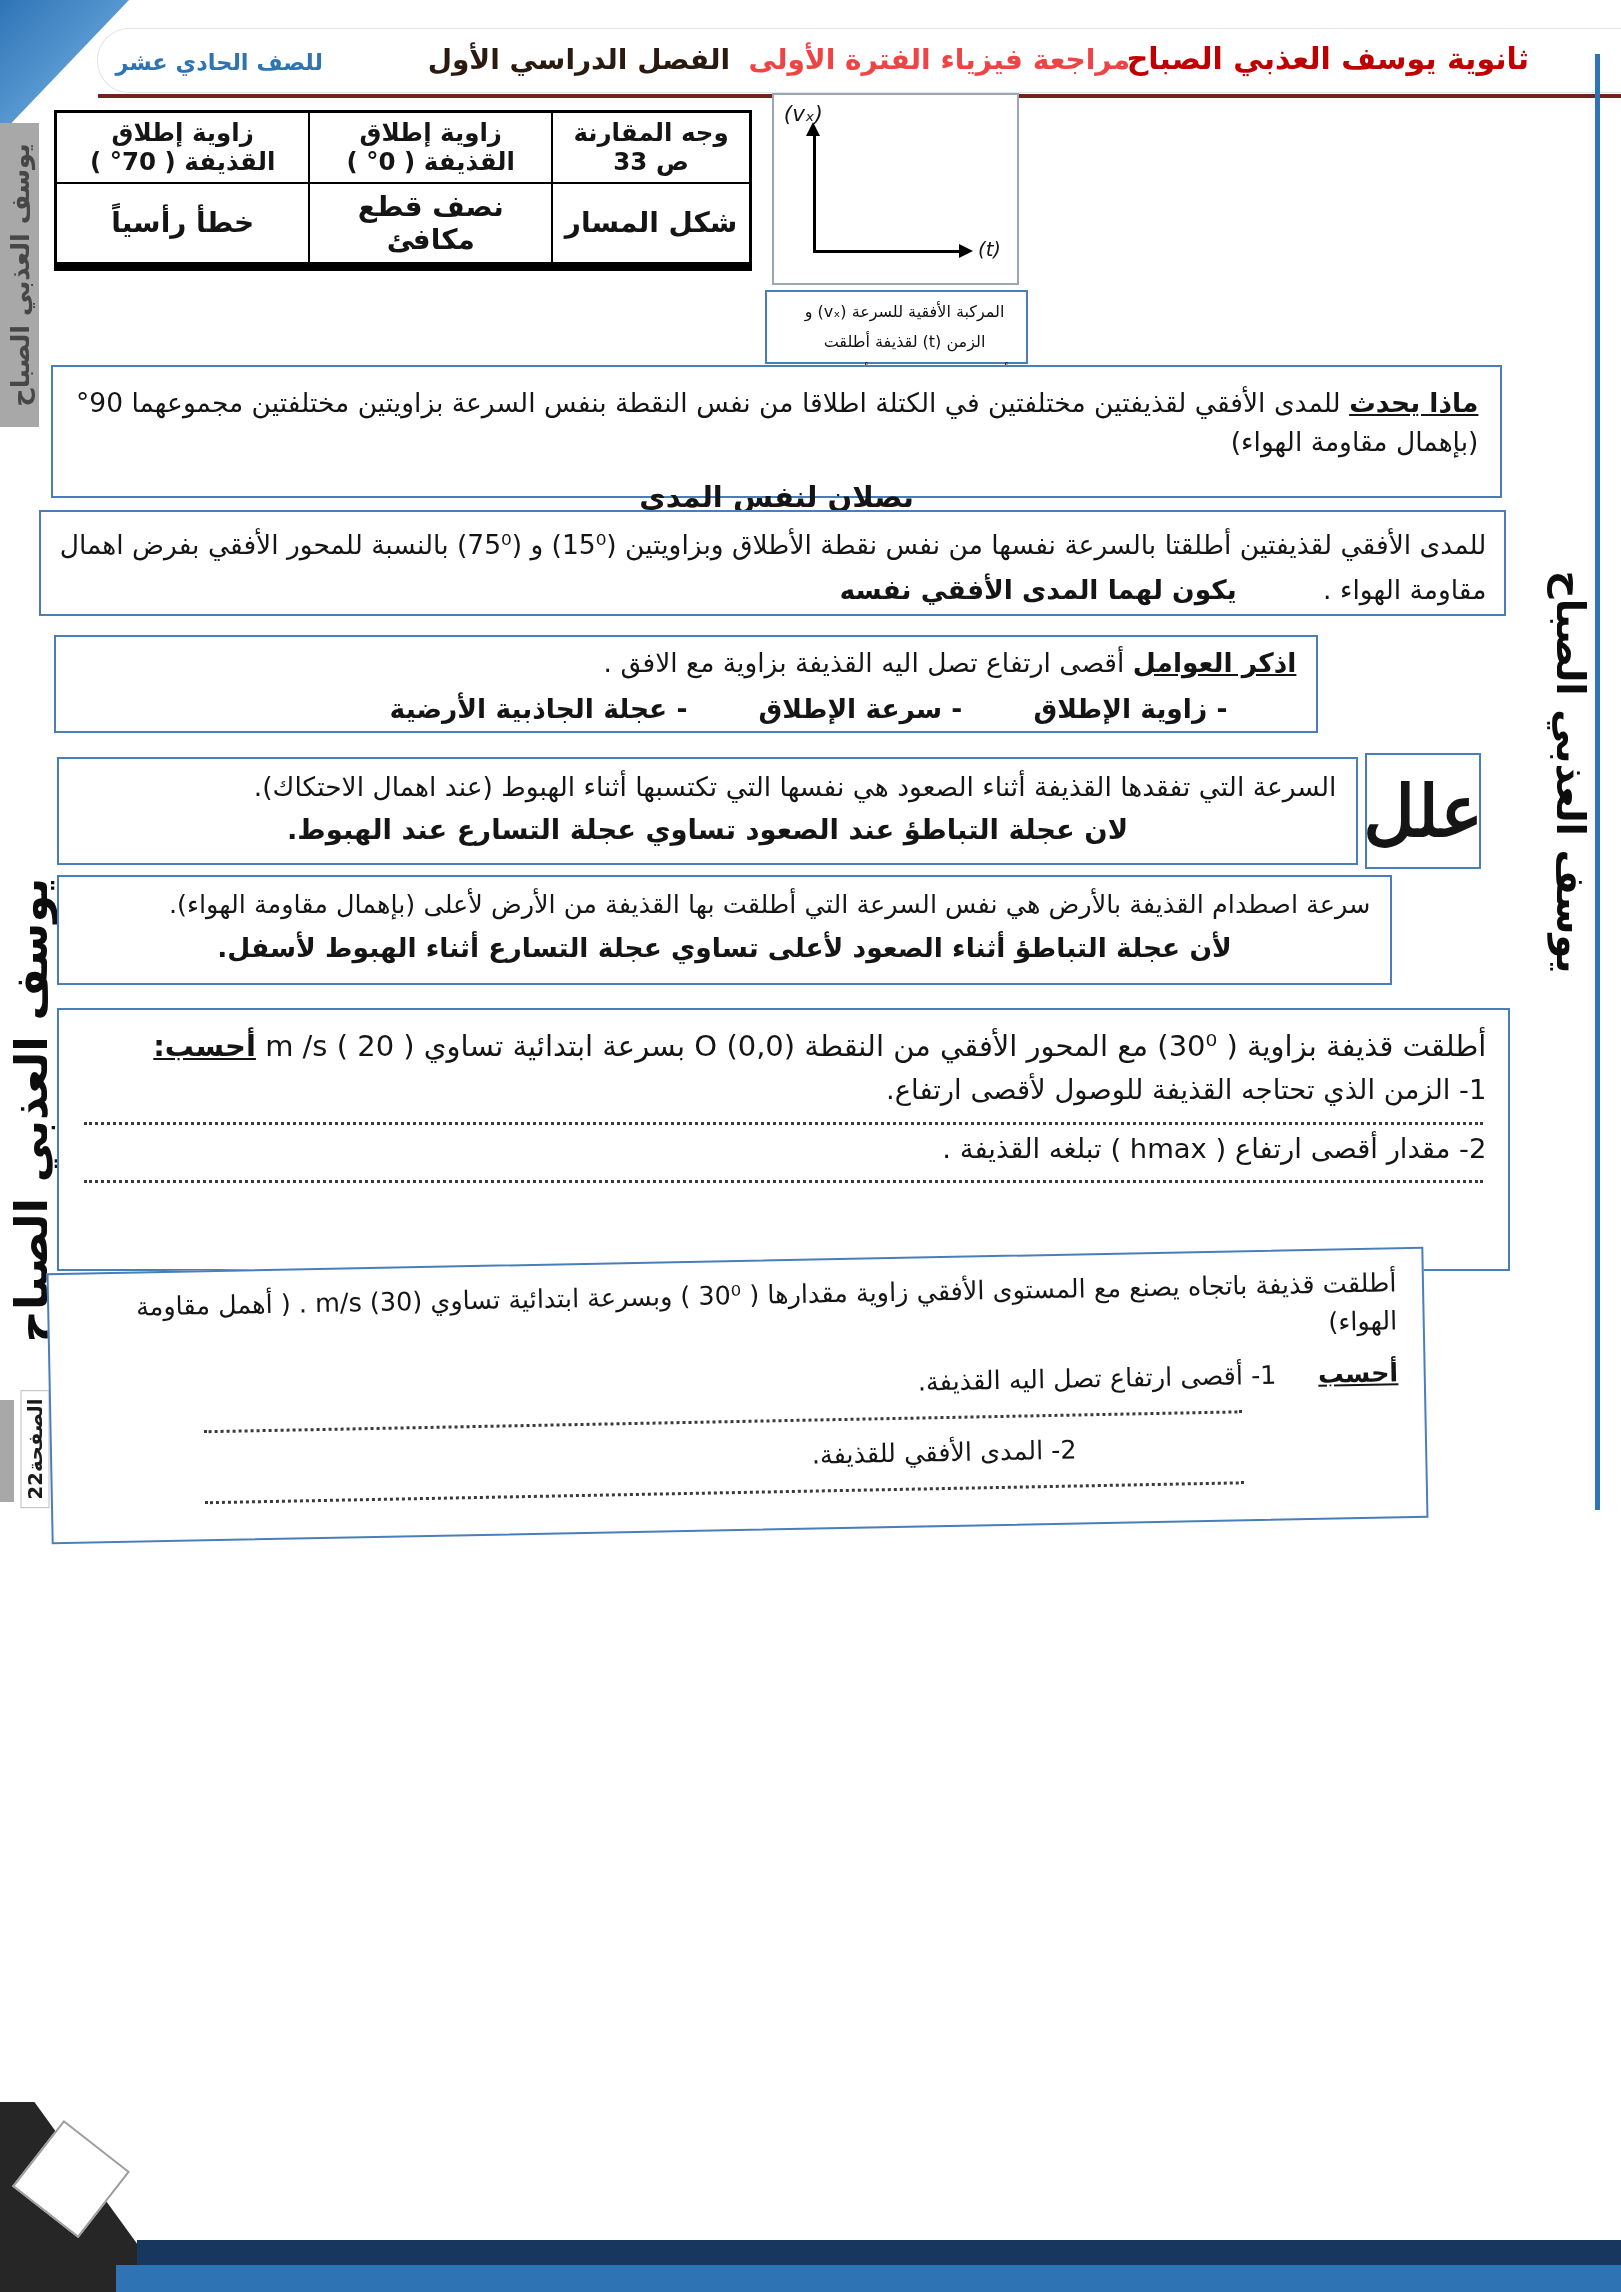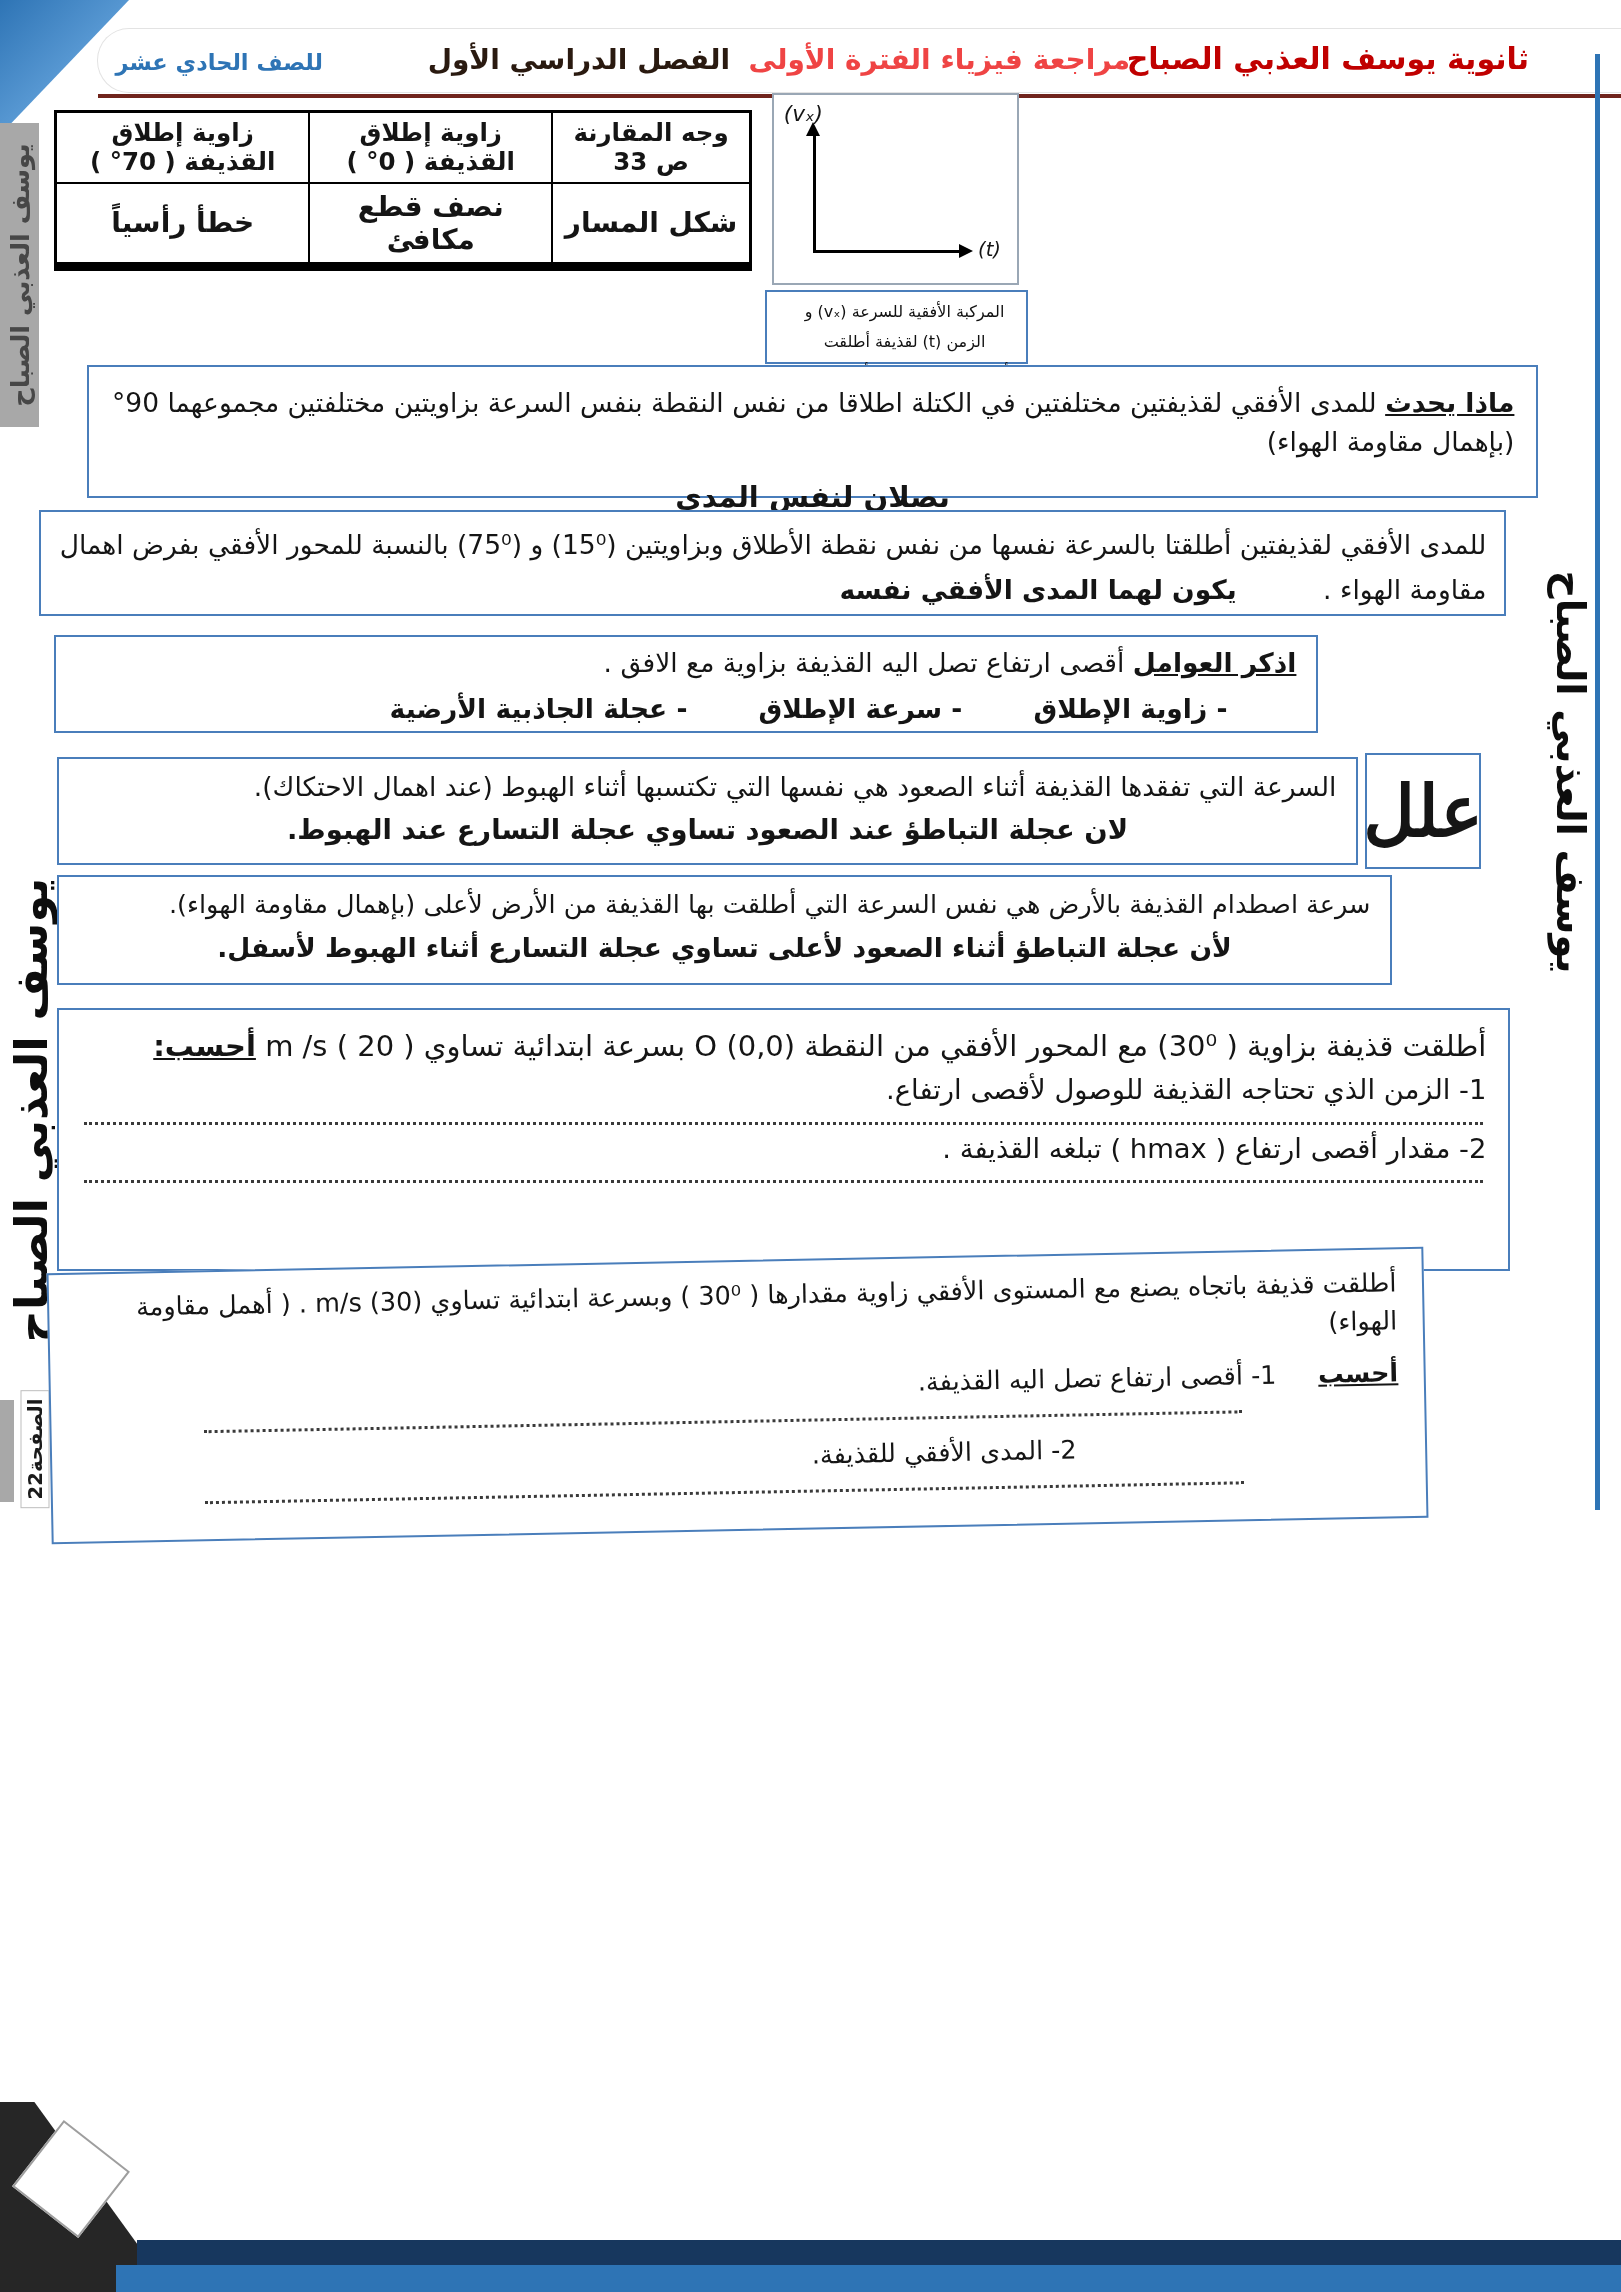"ماذا يحدث للمدى الأفقي لقذيفتين" .q1 { margin-left: 36px -> none }
